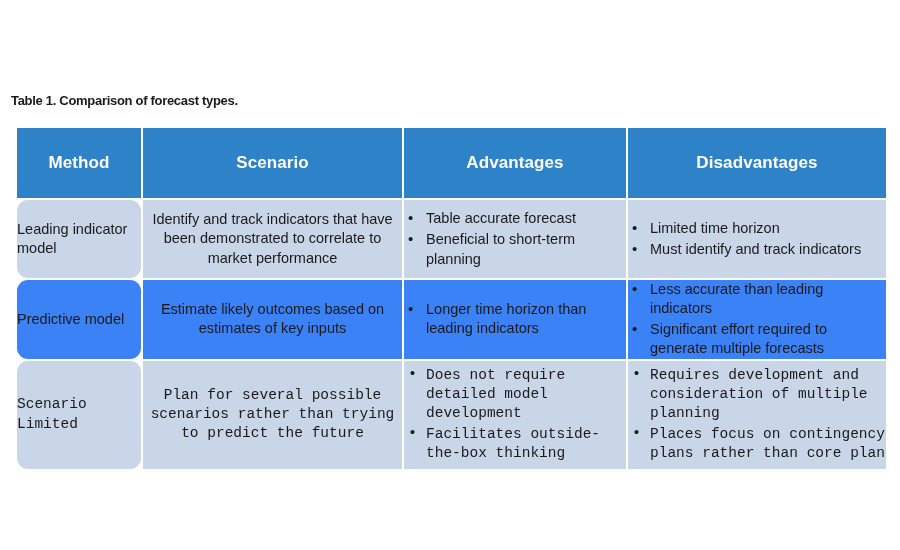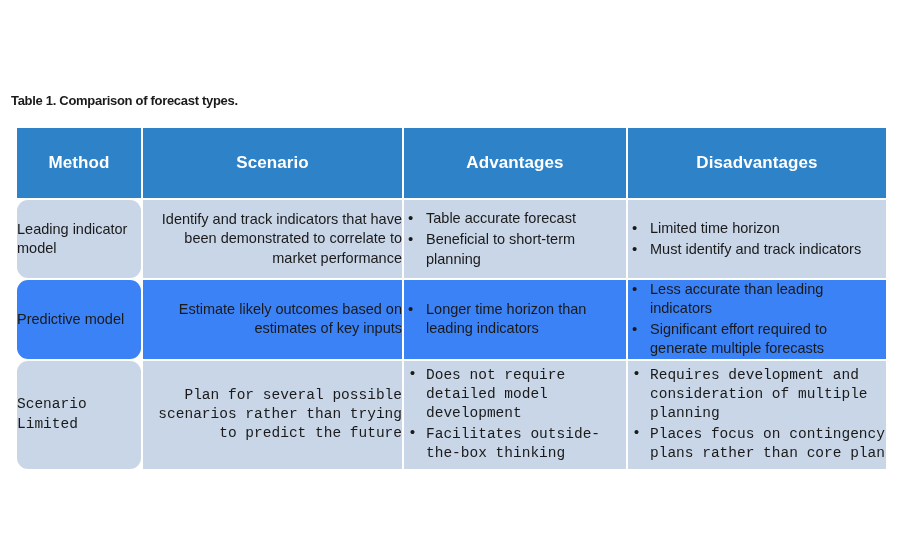"Identify and track indicators that" td.premise { text-align: right -> center }
